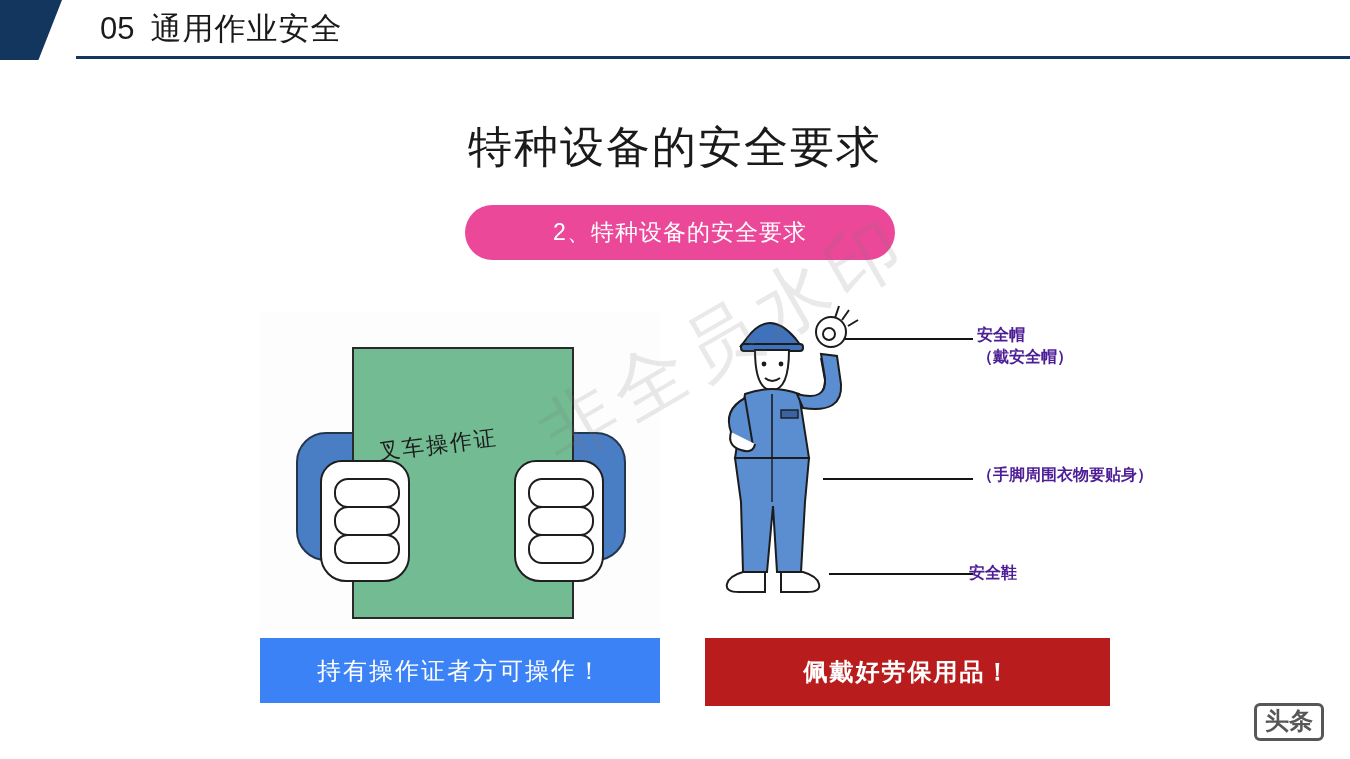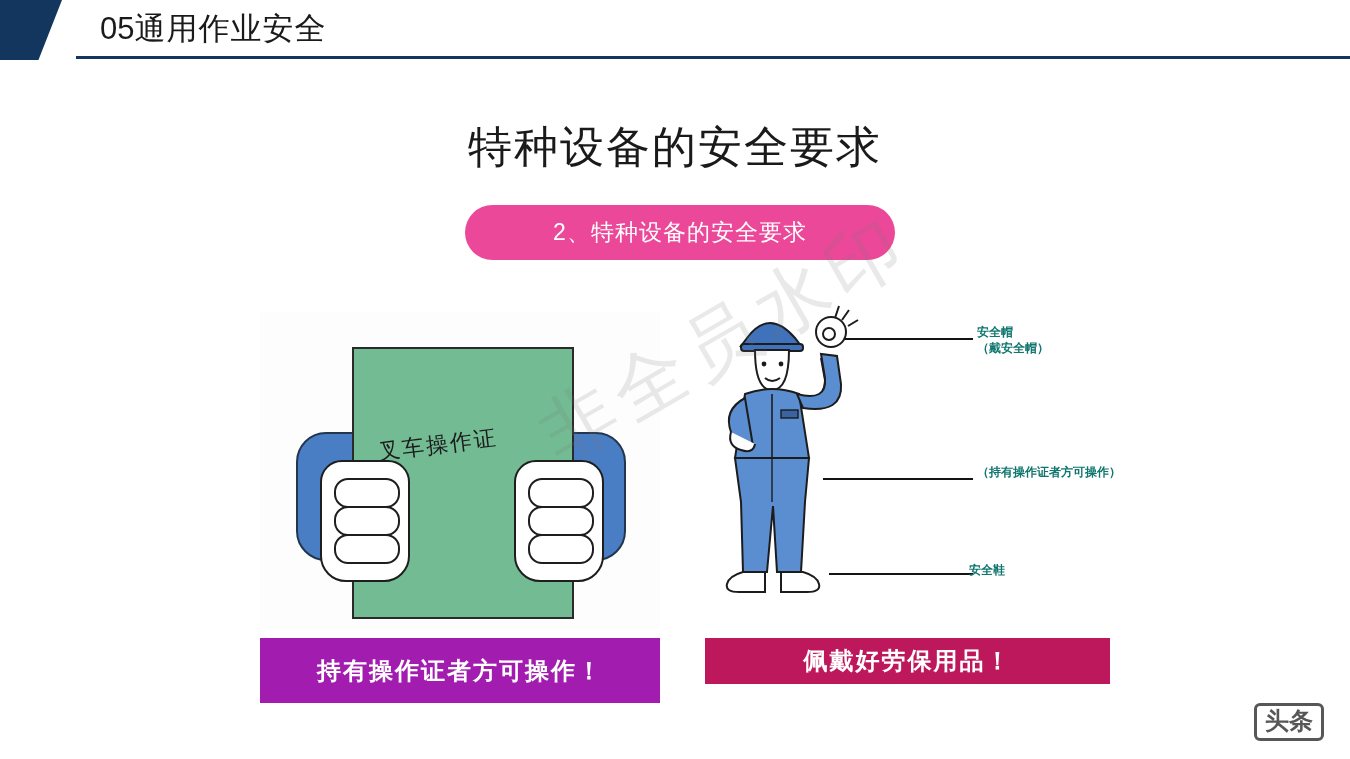"05" .header-title .num { margin-right: none -> 16px }
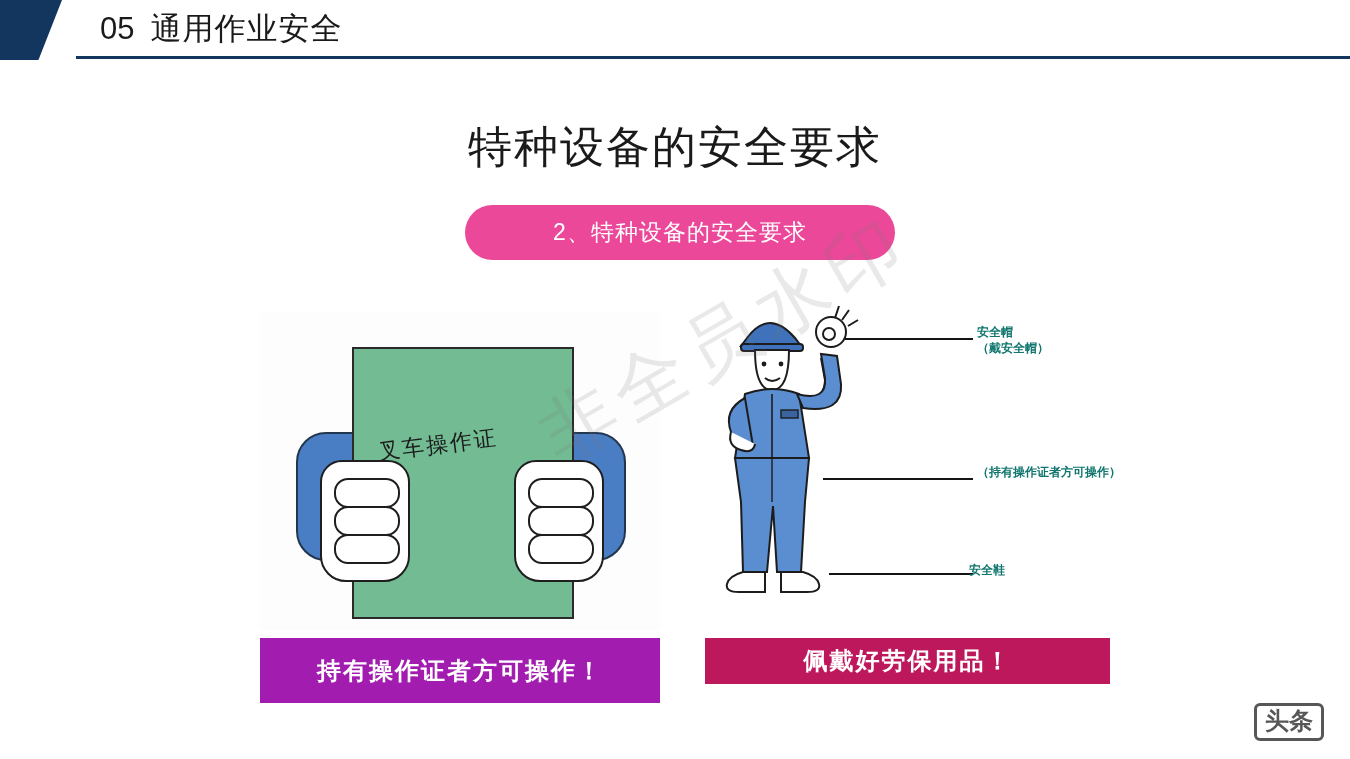"安全帽" .anno { color: #0f766e -> #4c1d95; font-size: 12px -> 16px }
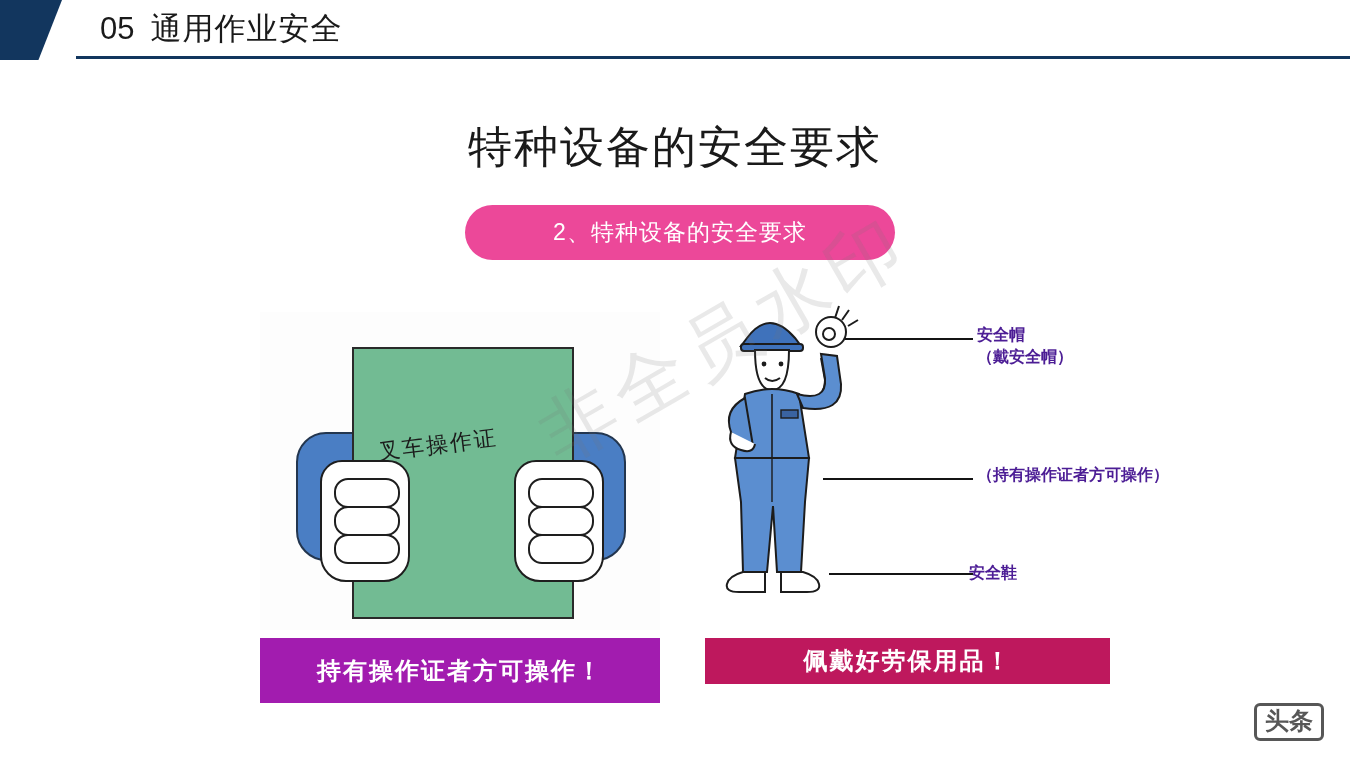"（持有操作证者方可操作）" div { text: 持有操作证者方可操作 -> 手脚周围衣物要贴身 }
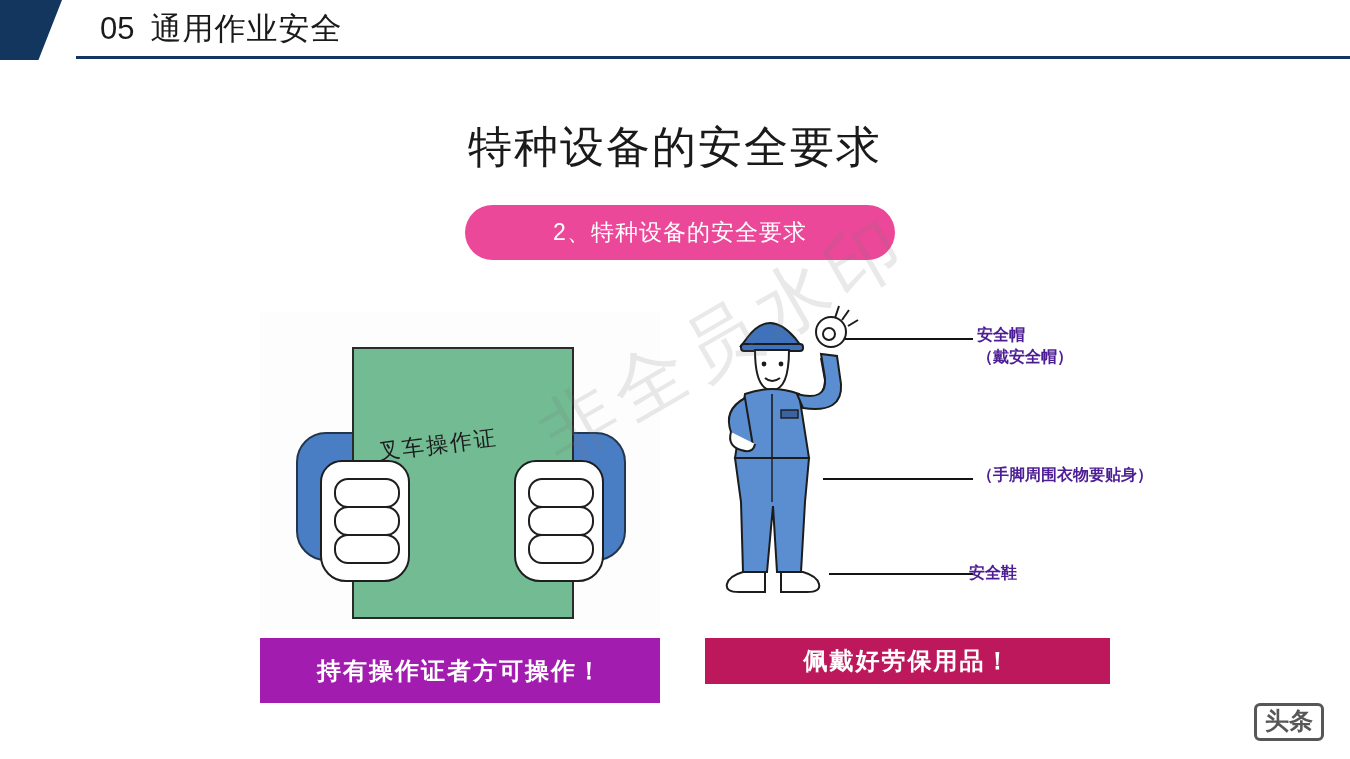"持有操作证者方可操作！" .left-caption { background: #a21caf -> #3b82f6; font-weight: bold -> normal }
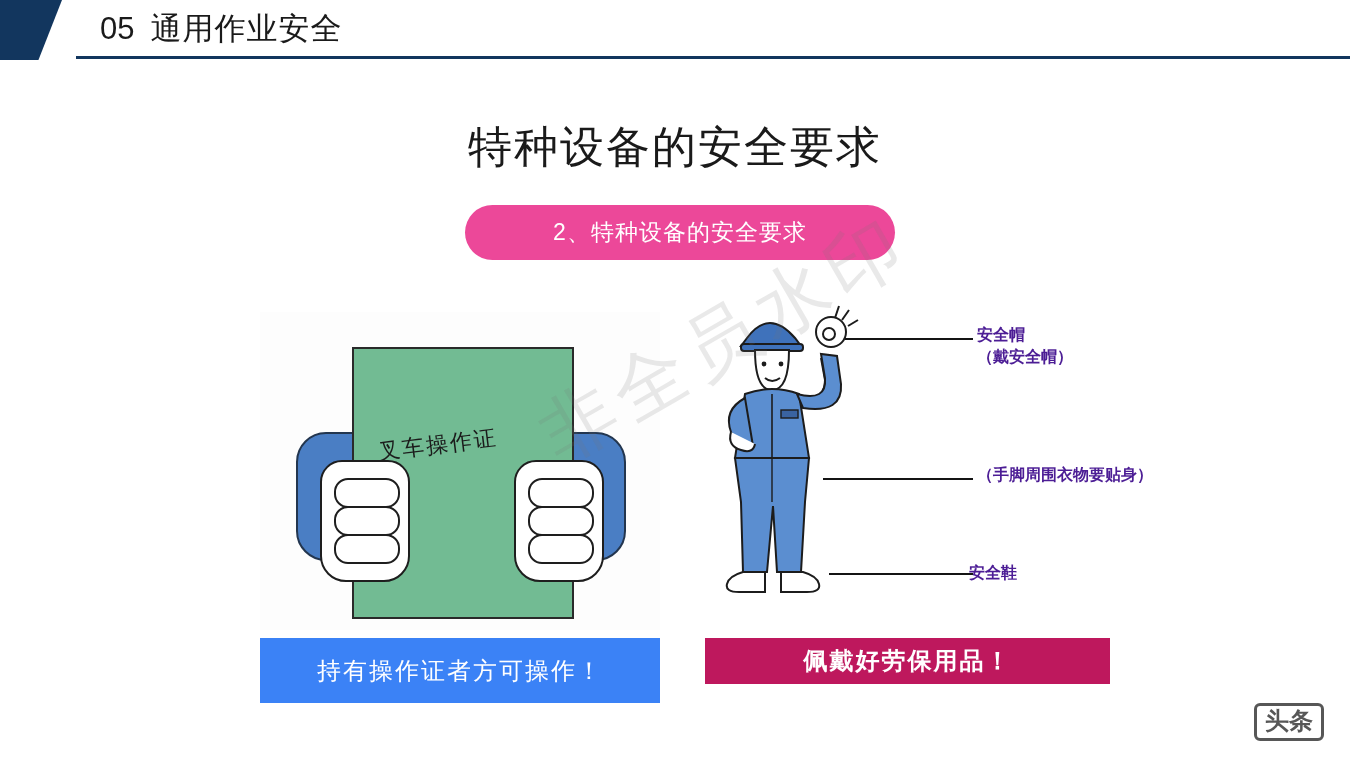"佩戴好劳保用品！" .right-caption { background: #be185d -> #b91c1c; height: 46px -> 68px }
